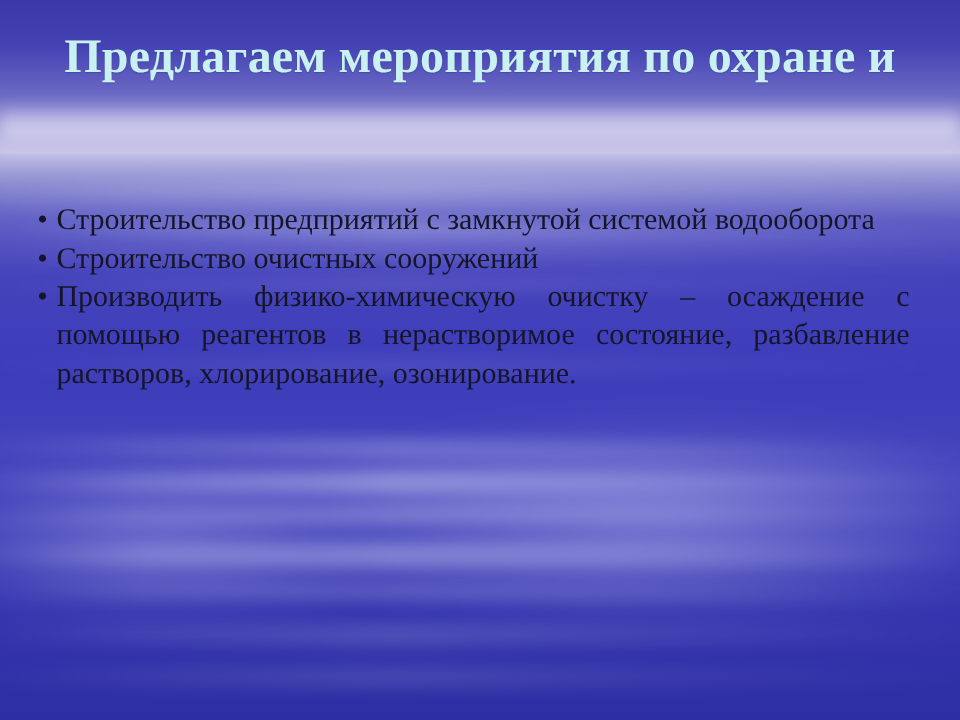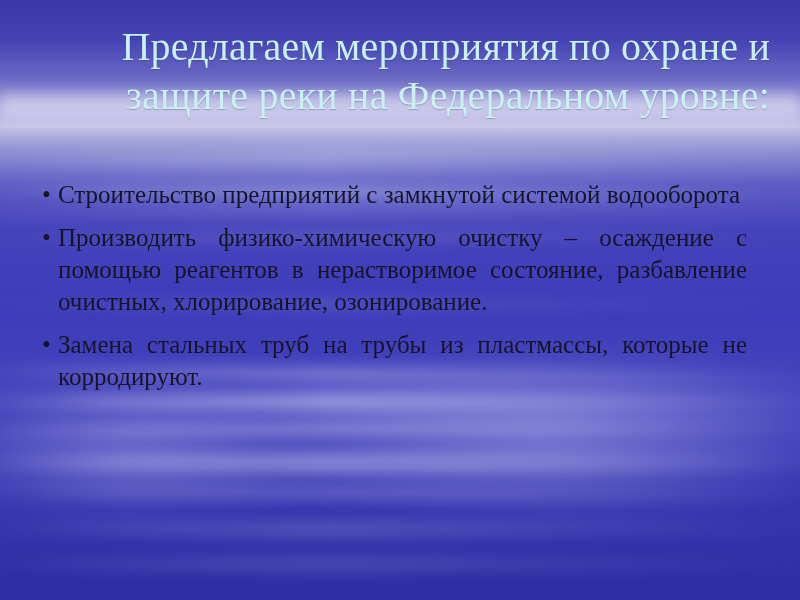"Предлагаем мероприятия по охране и" .title { font-weight: 400 -> 700; text-align: right -> center }
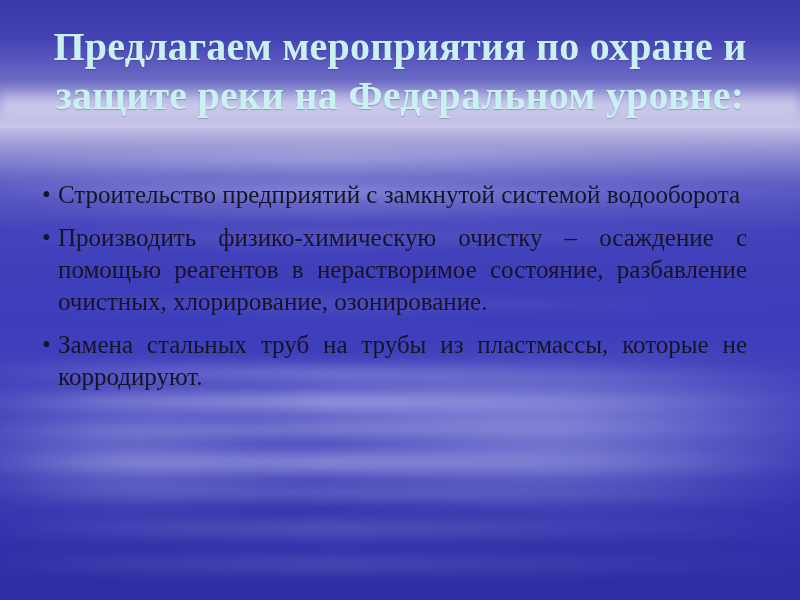"защите реки на Федеральном уровне:" span.title-line { html: <span>защите реки на Федеральном уровне:</span> -> none }
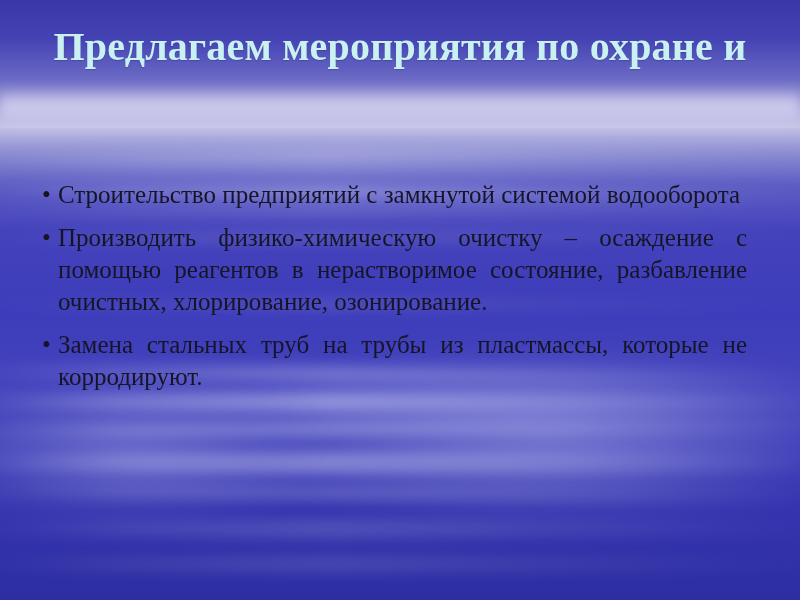"Строительство предприятий с замкнутой" .bullet { margin: 11px -> 0 }
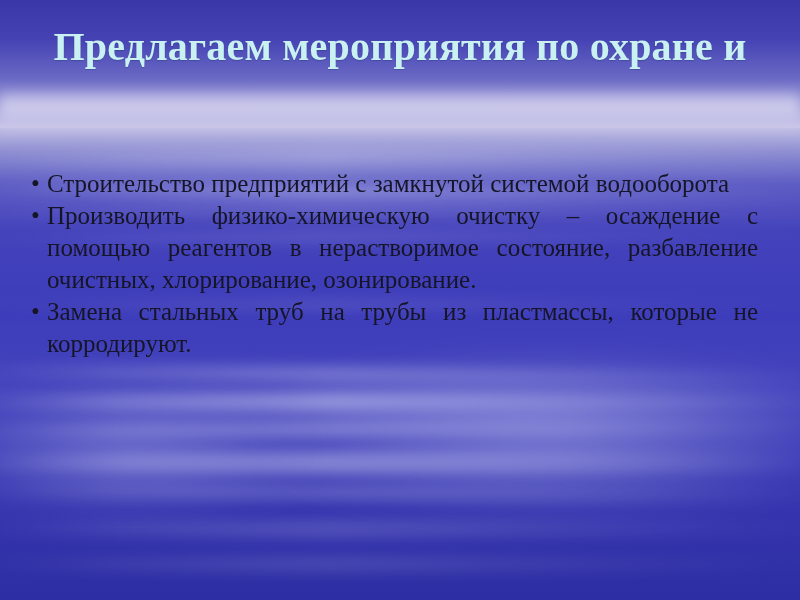"Строительство очистных сооружений" p.bullet { html: none -> <p>Строительство очистных сооружений</p> }
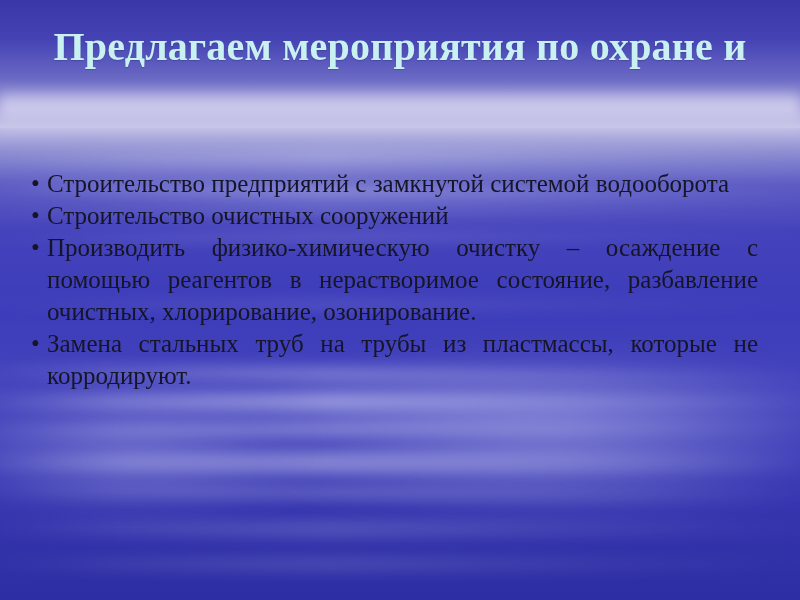"Производить физико-химическую очистку –" p.bullet { text: очистных -> растворов }
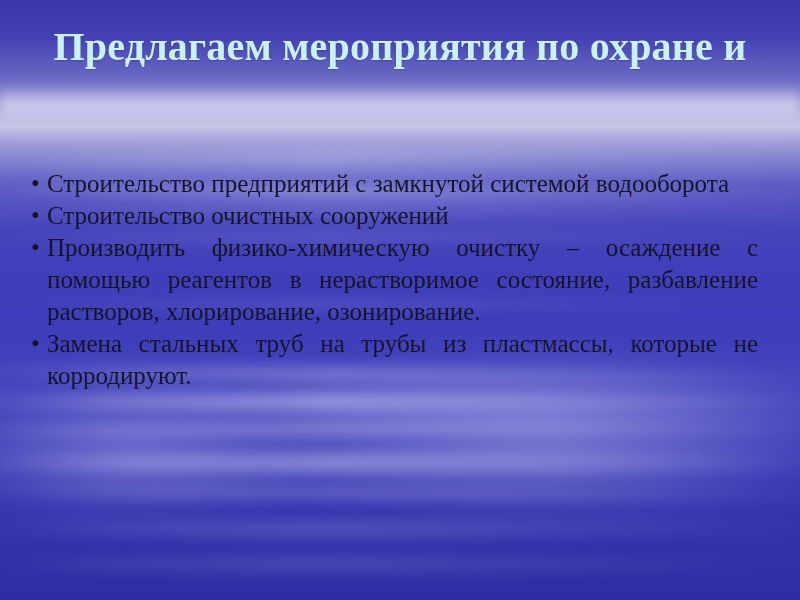"Замена стальных труб на трубы" p.bullet { html: <p>Замена стальных труб на трубы из пластмассы, которые не корродируют.</p> -> none }
